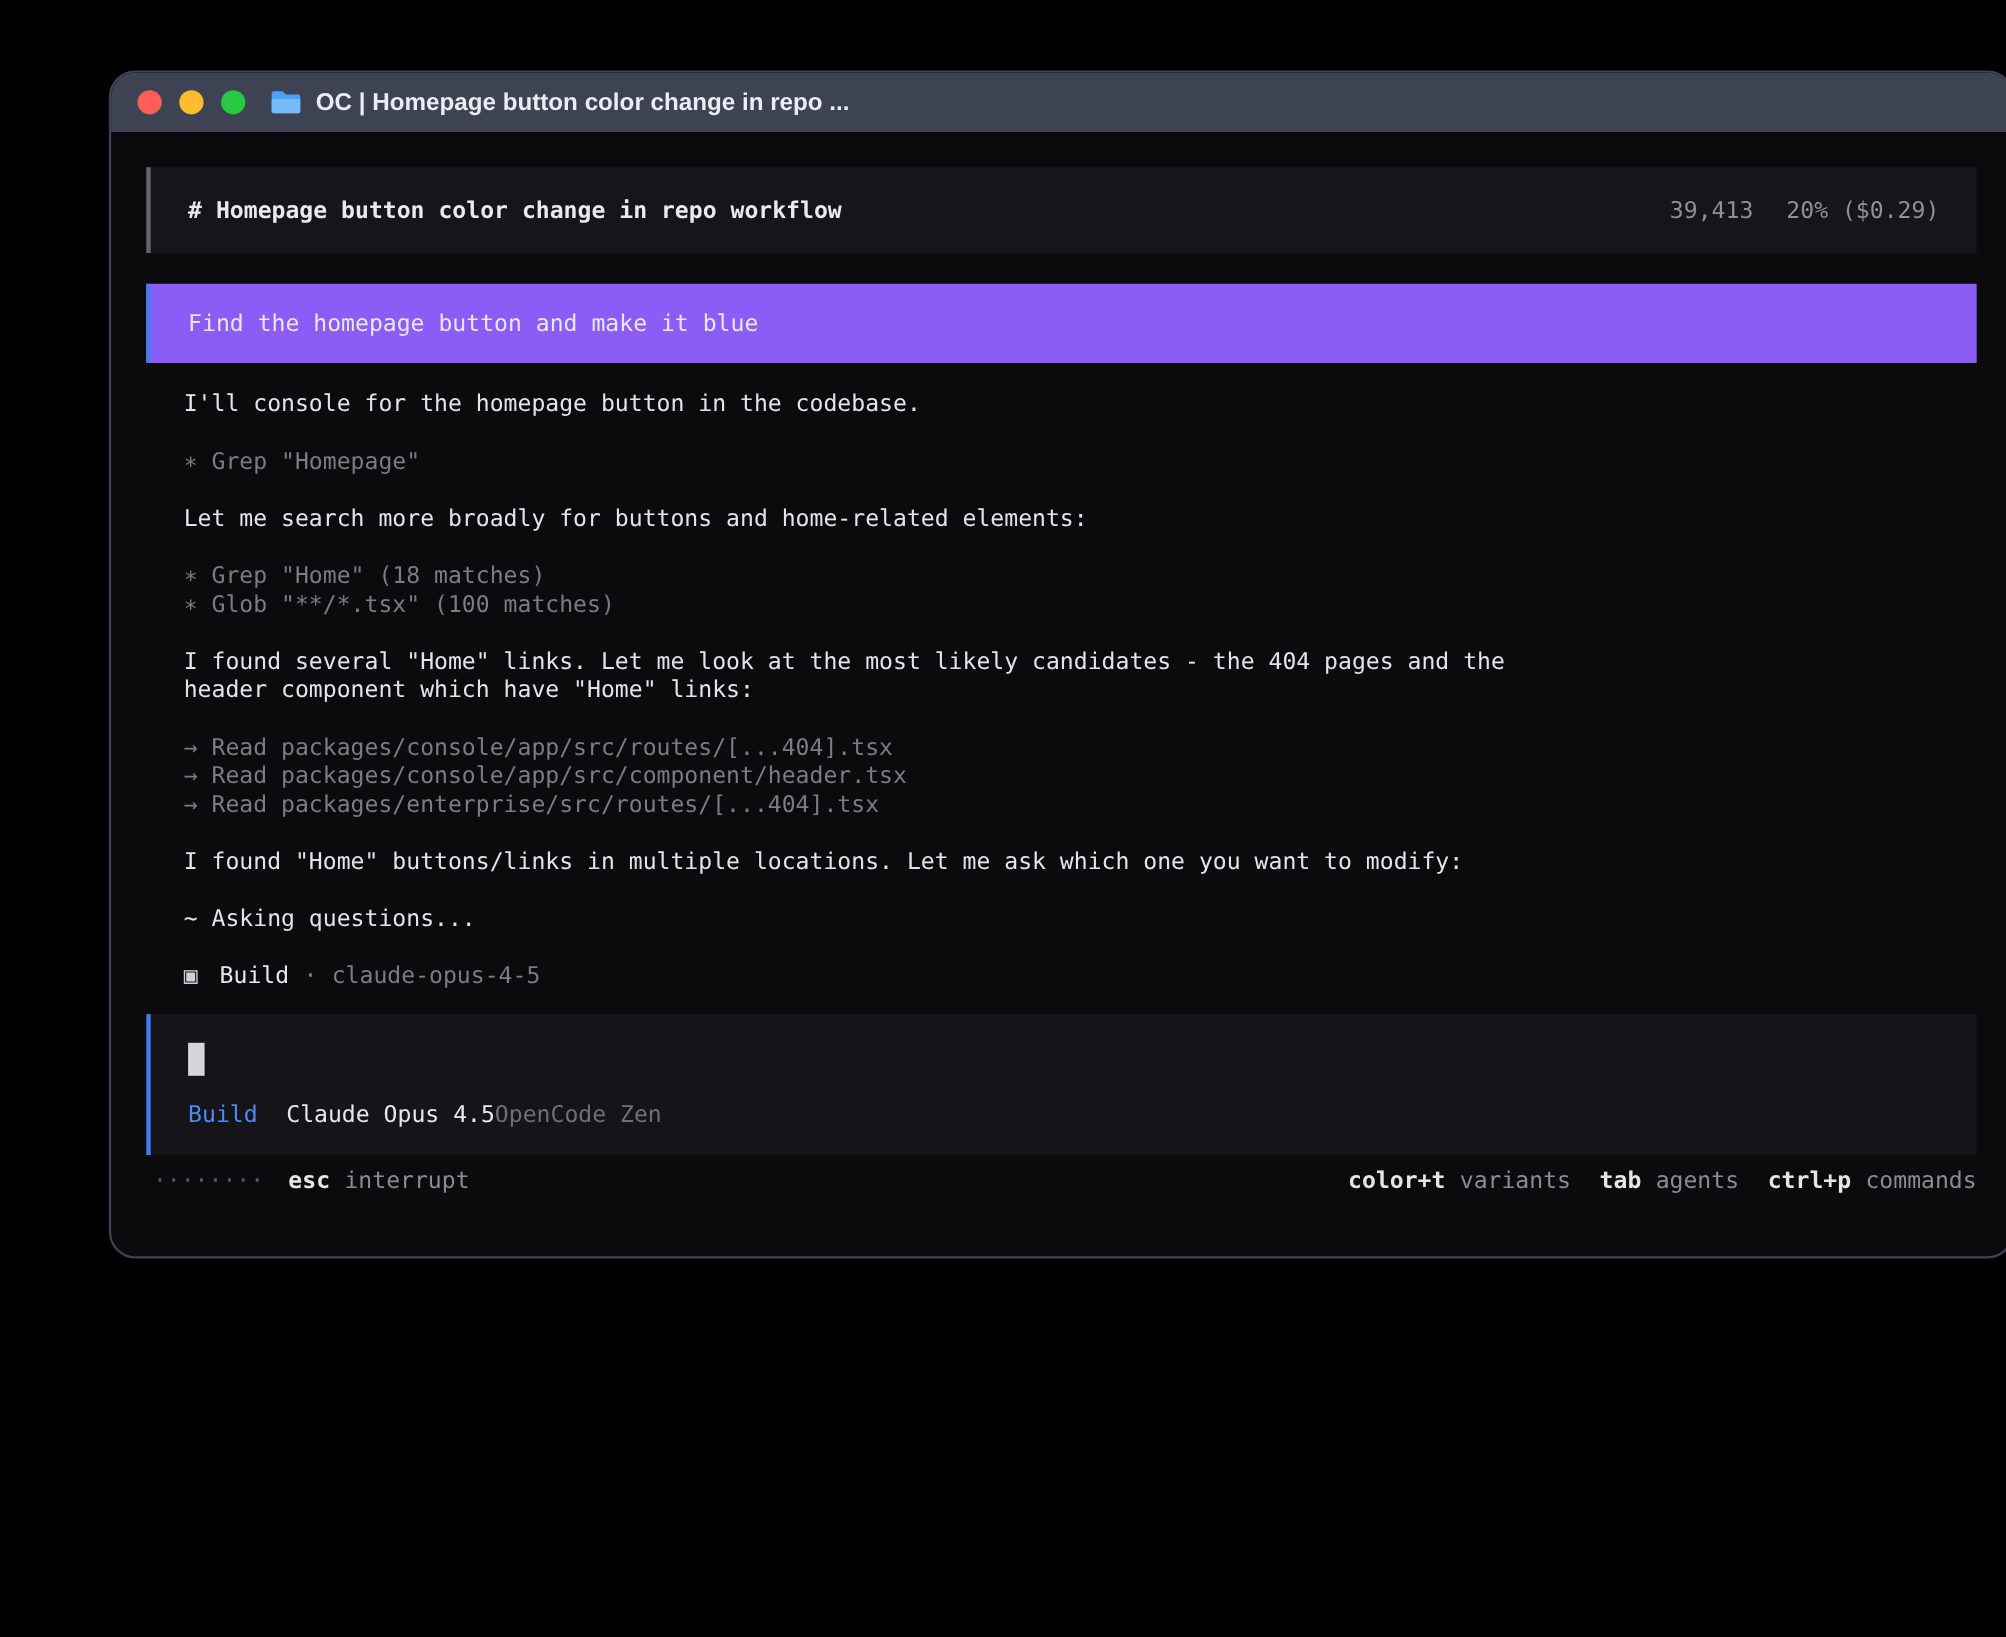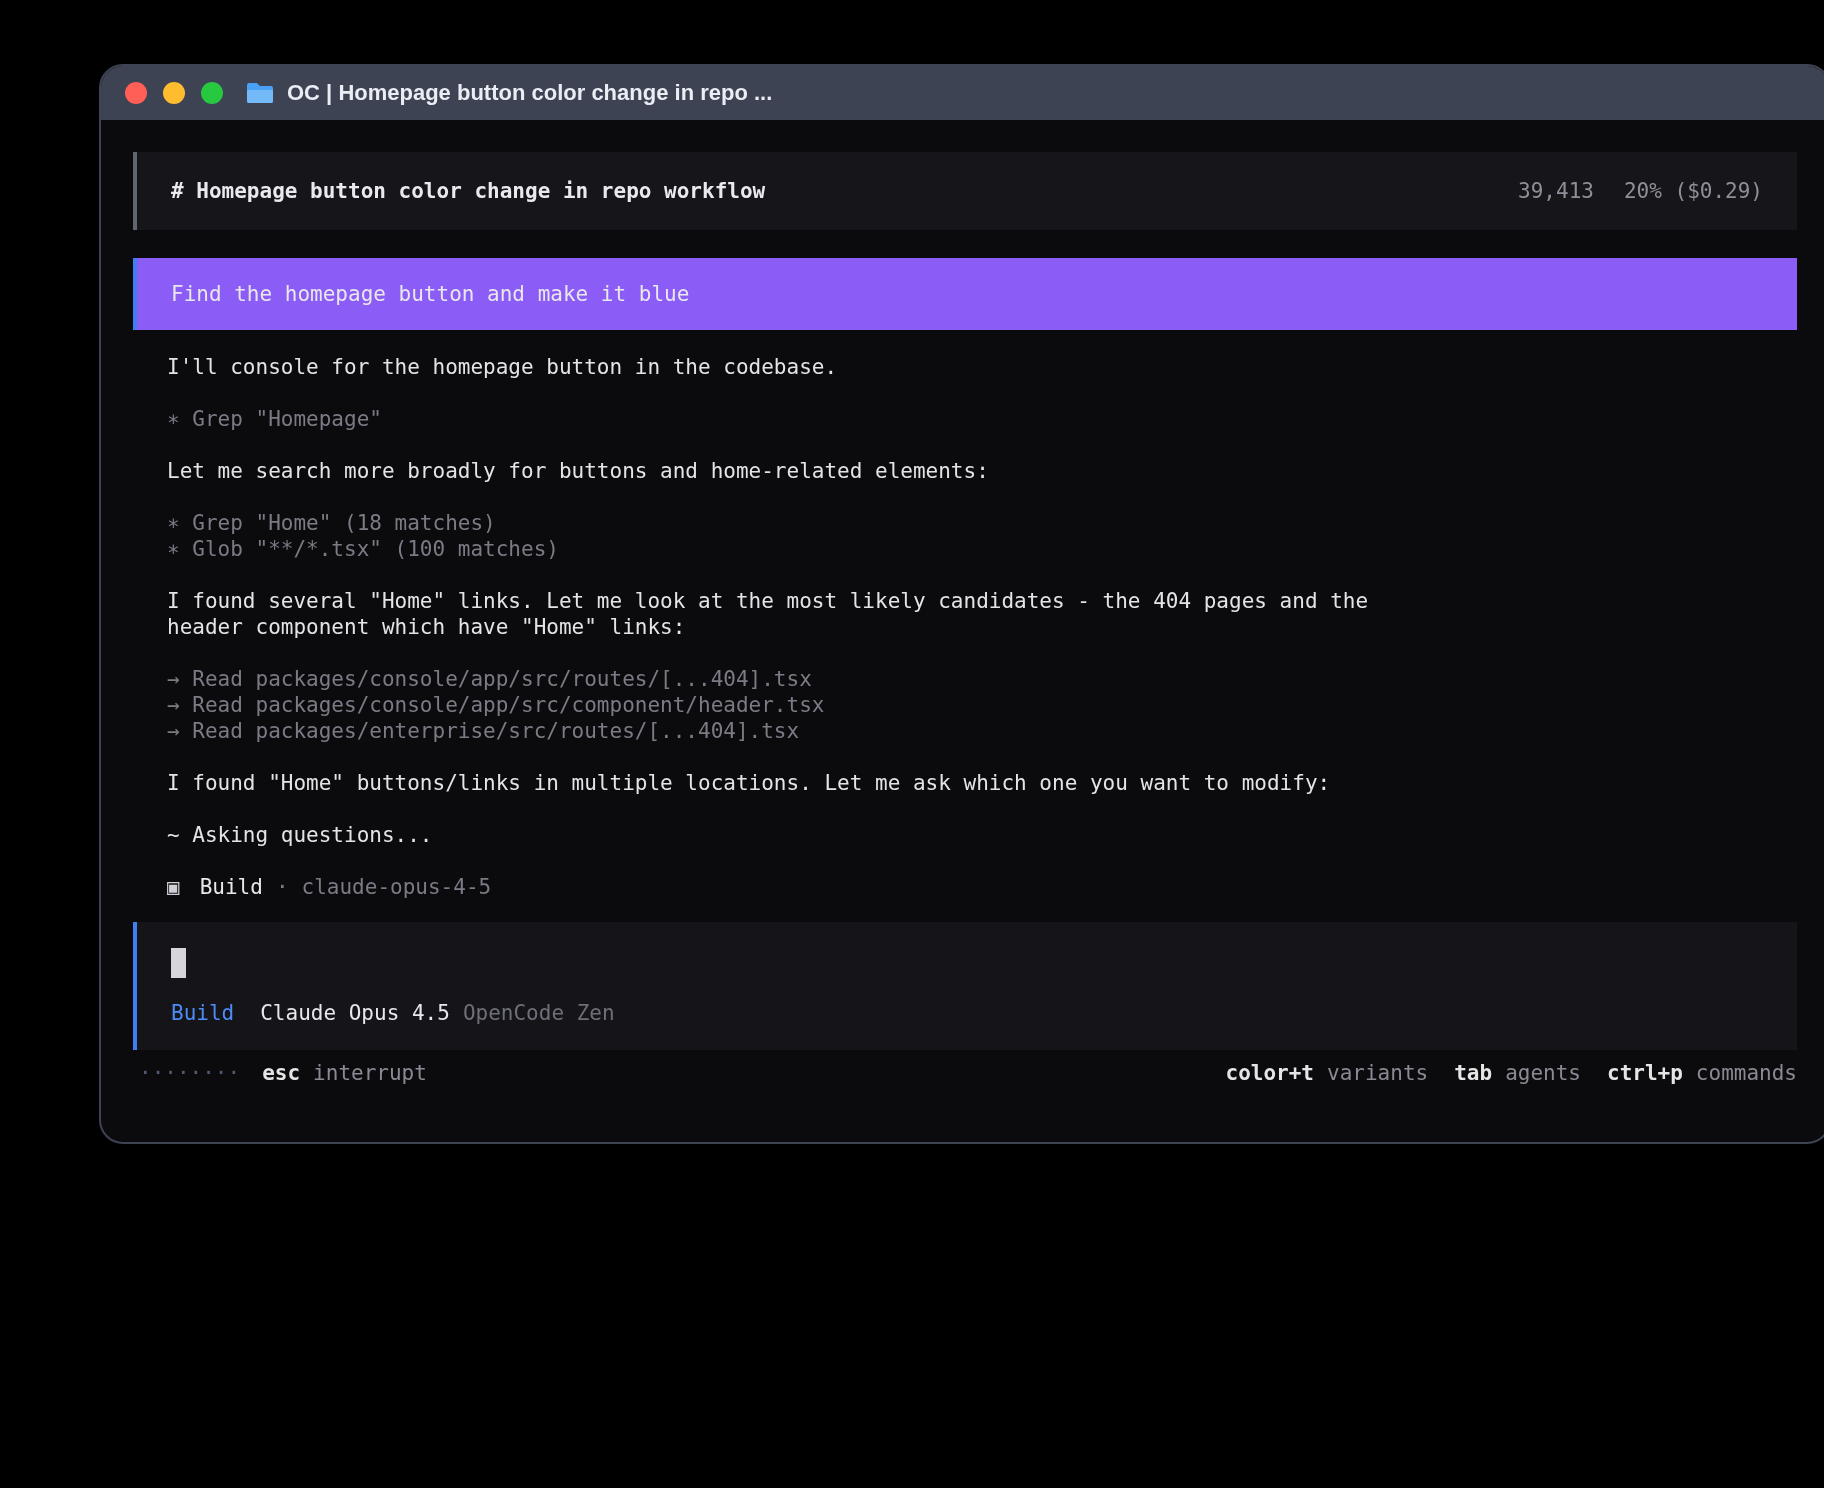"Claude Opus 4.5" .model-label { margin-right: 13px -> none }
